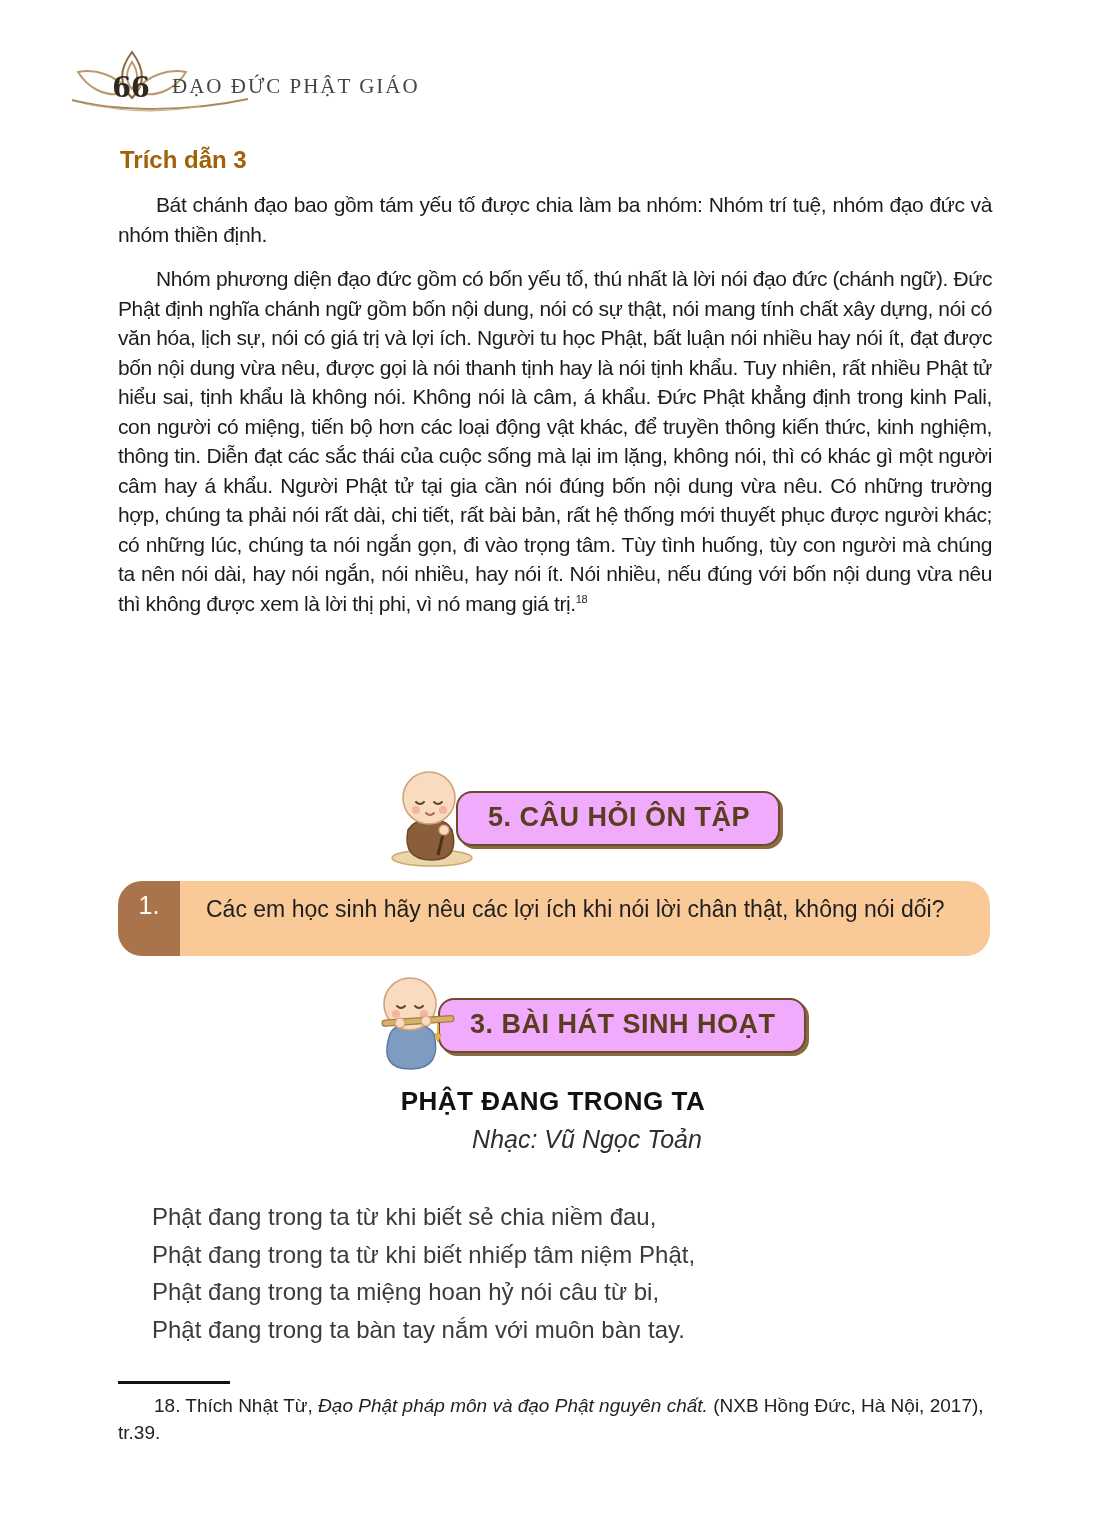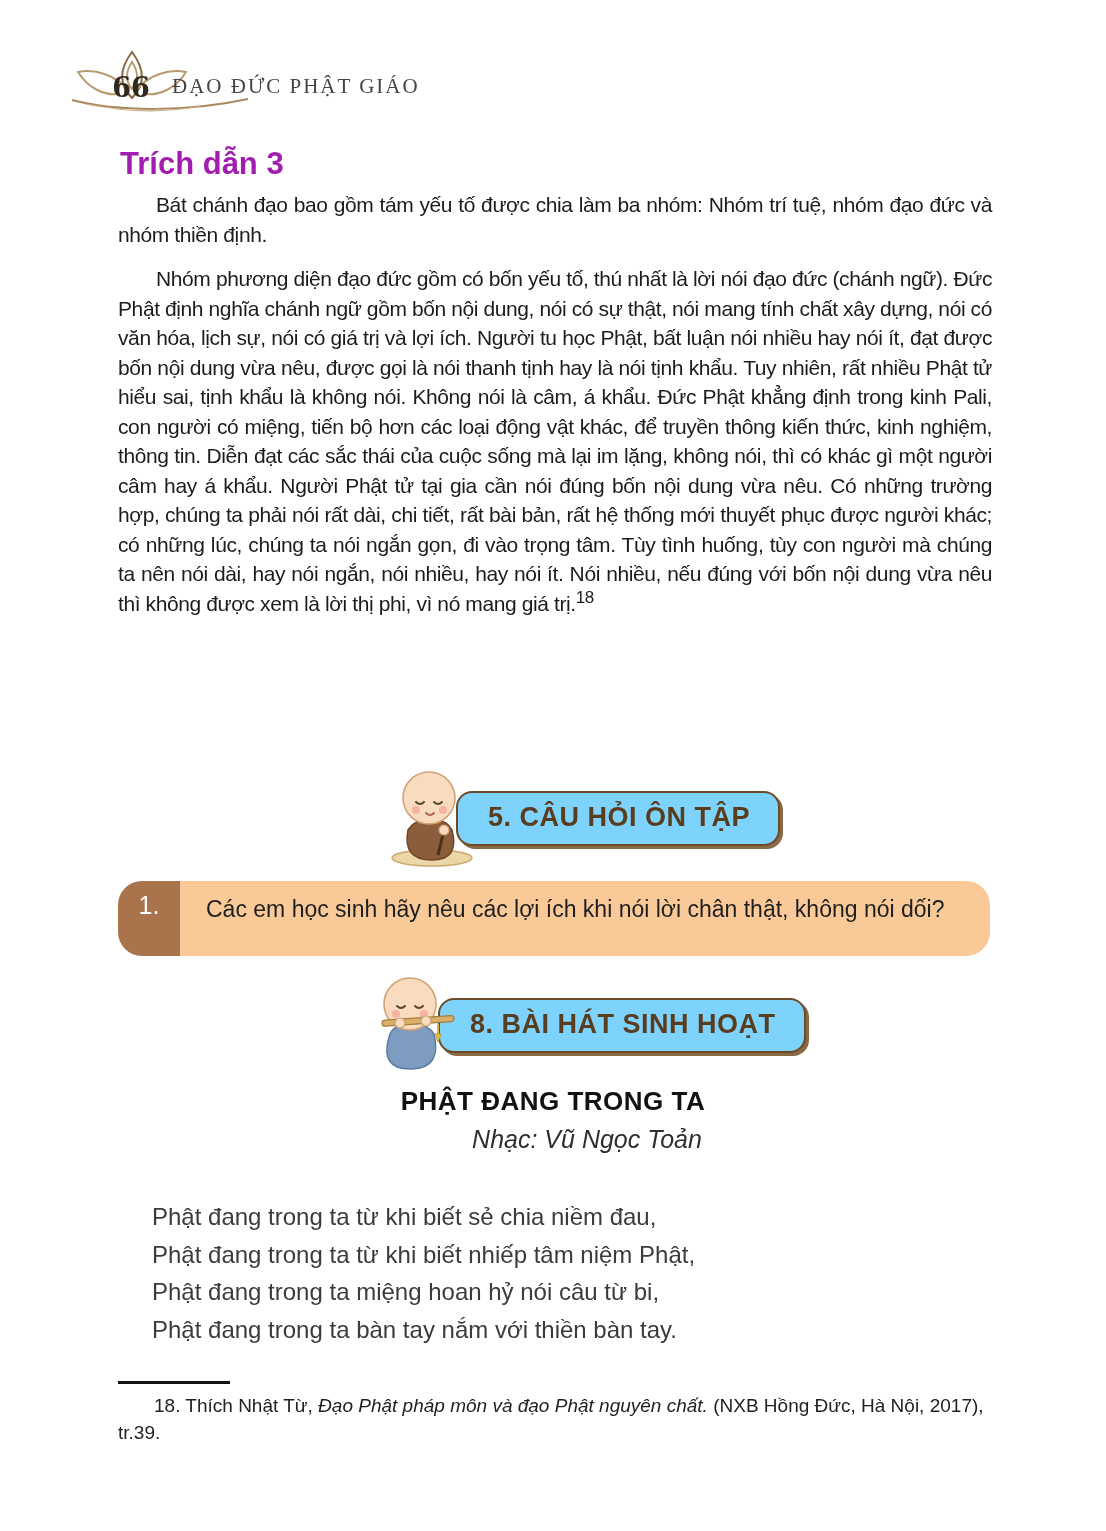"Trích dẫn 3" .quote-heading { color: #a21caf -> #a16207; font-size: 31px -> 24px }
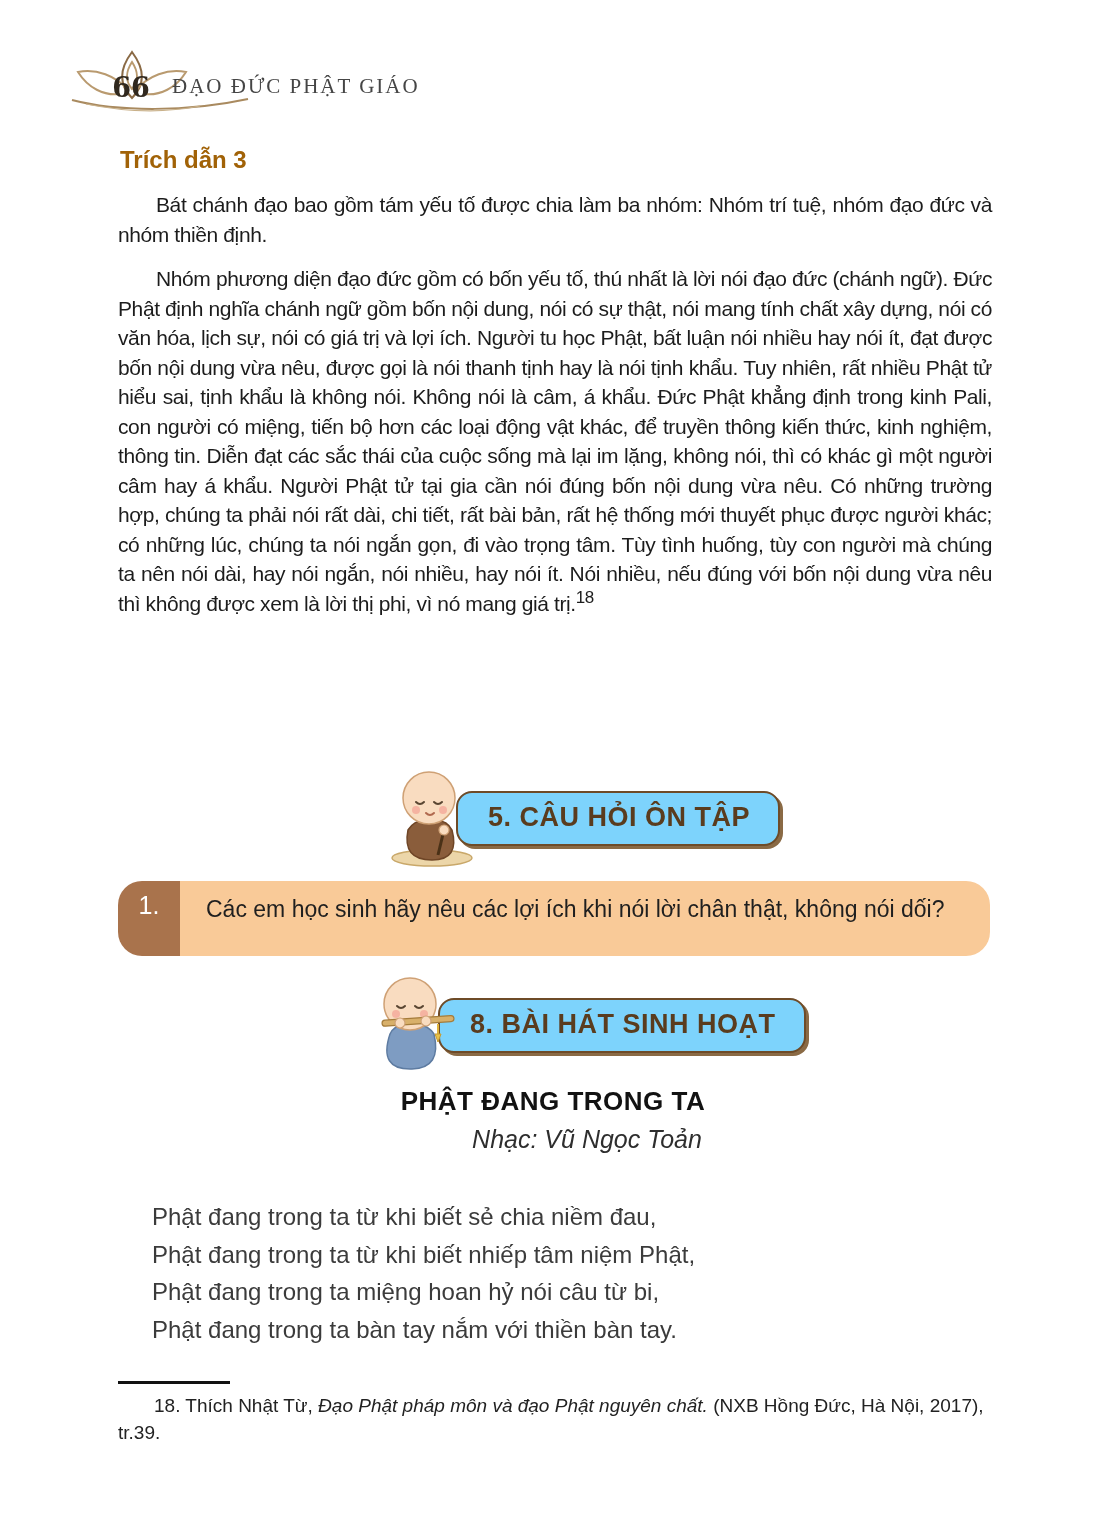"18" .quote-body sup { font-size: 17px -> 11px }
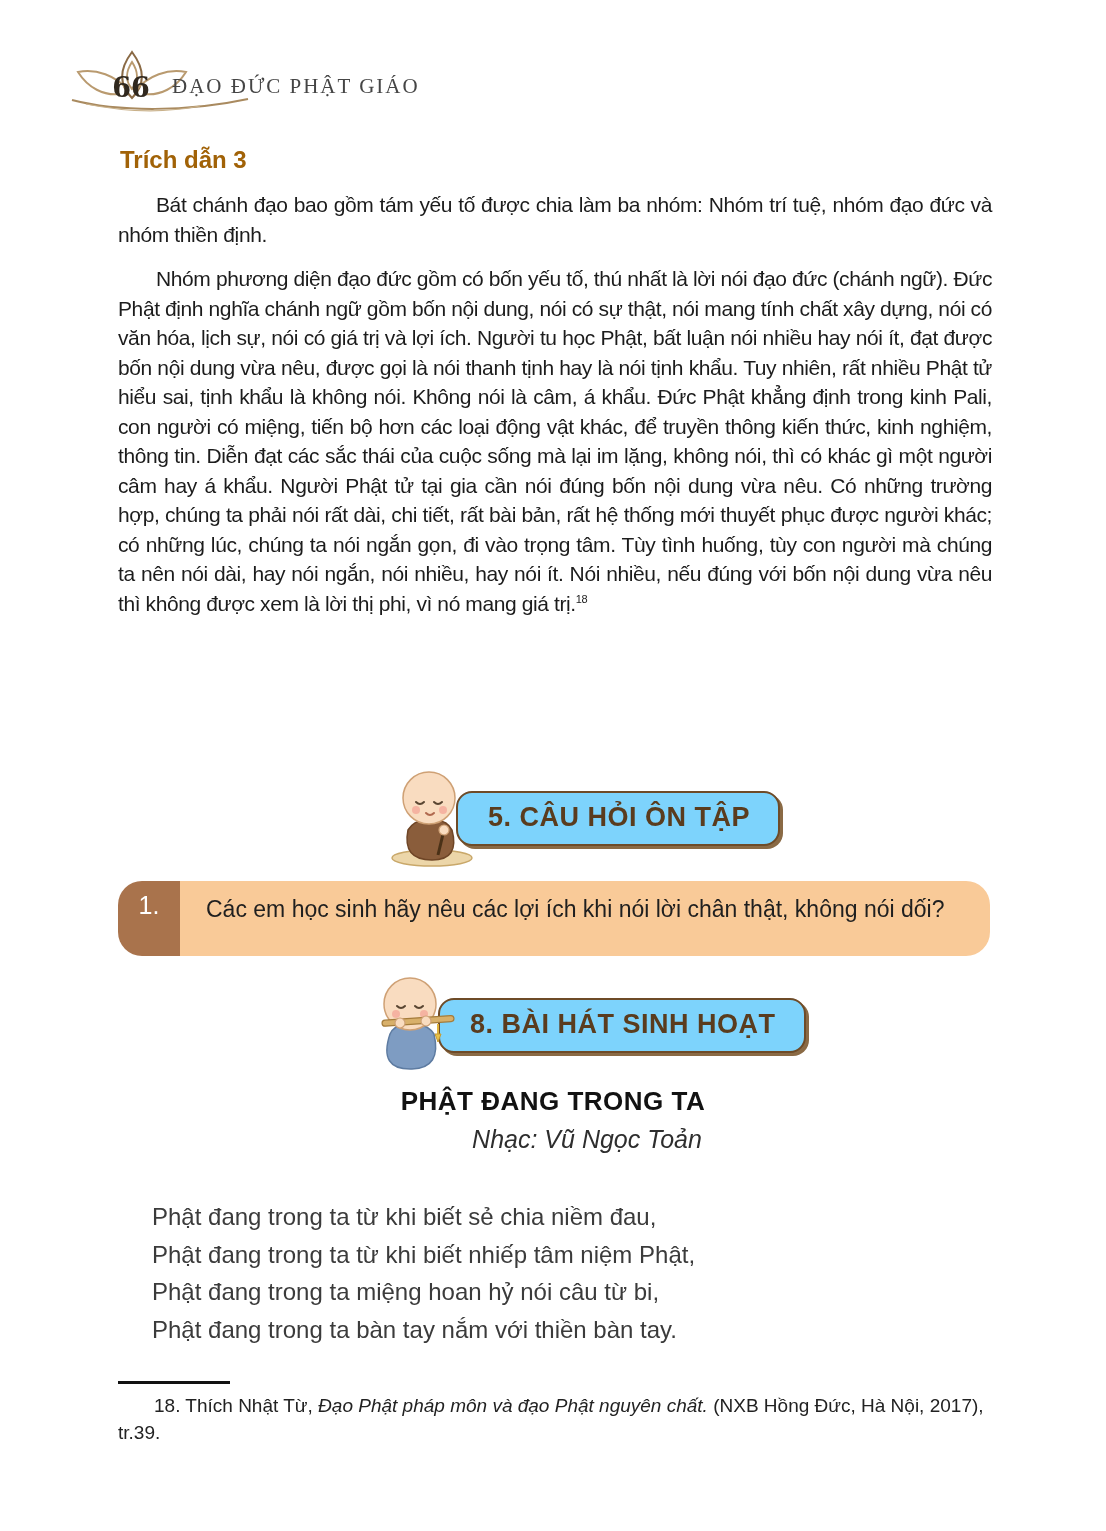"5. CÂU HỎI ÔN TẬP" .banner-box { background: #7dd3fc -> #f0abfc }
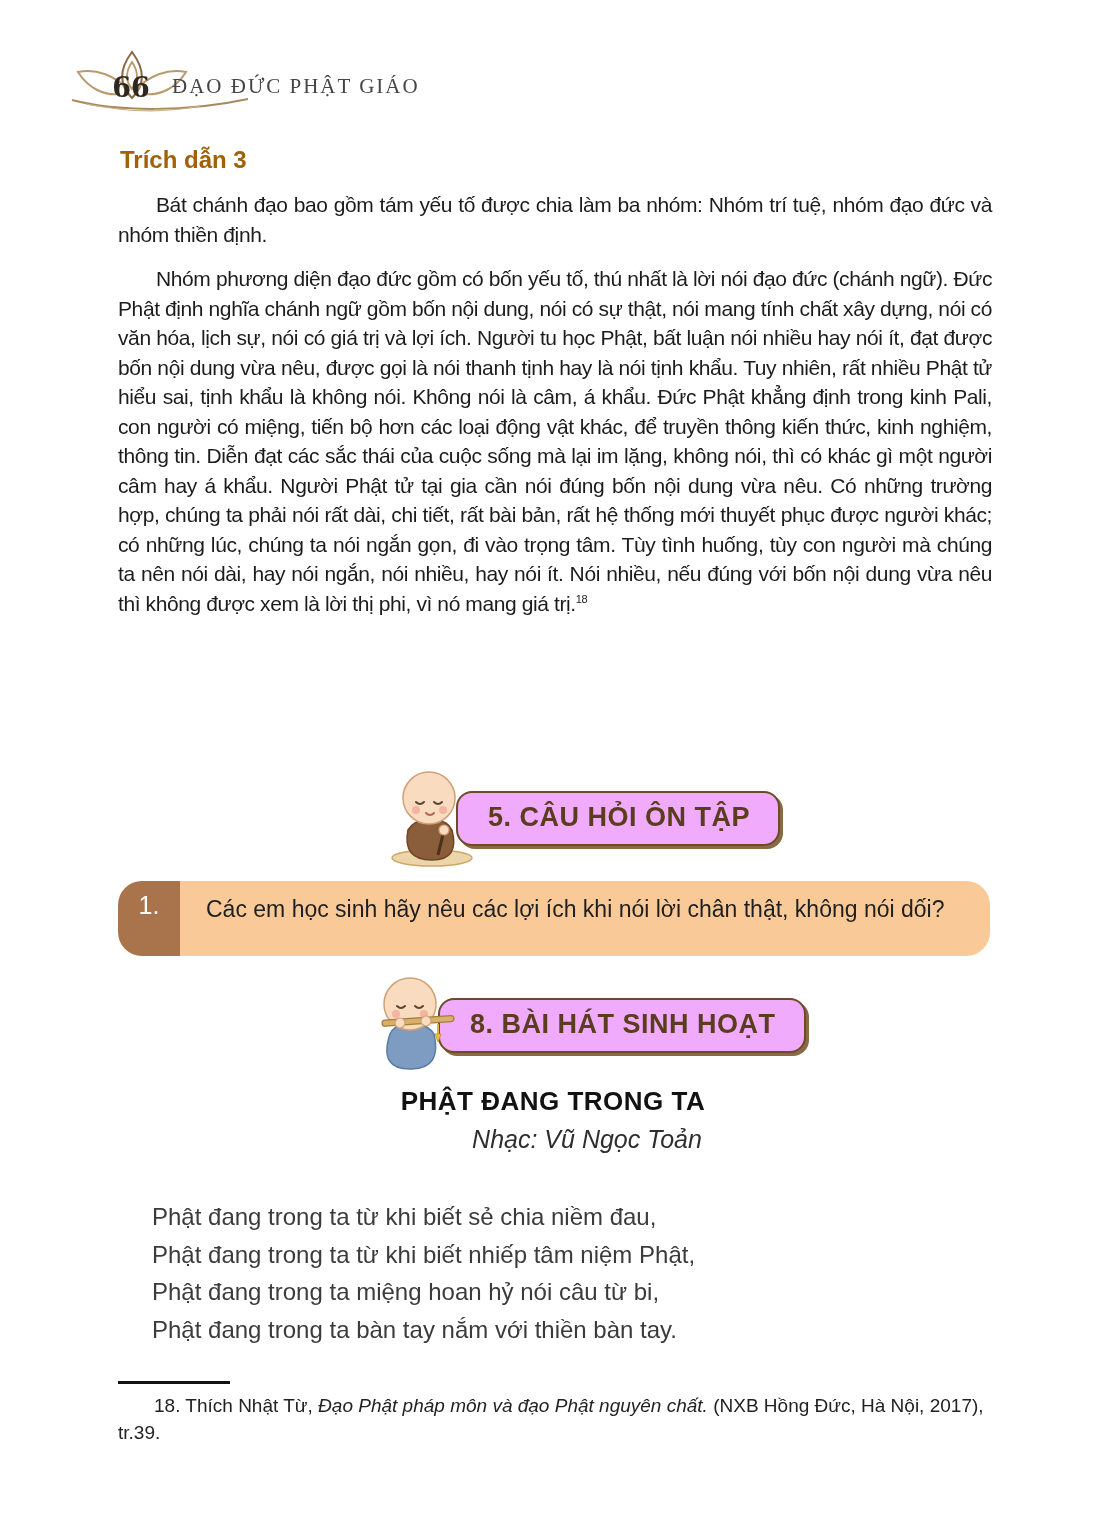"8. BÀI HÁT SINH HOẠT" span.banner-box { text: 8 -> 3 }
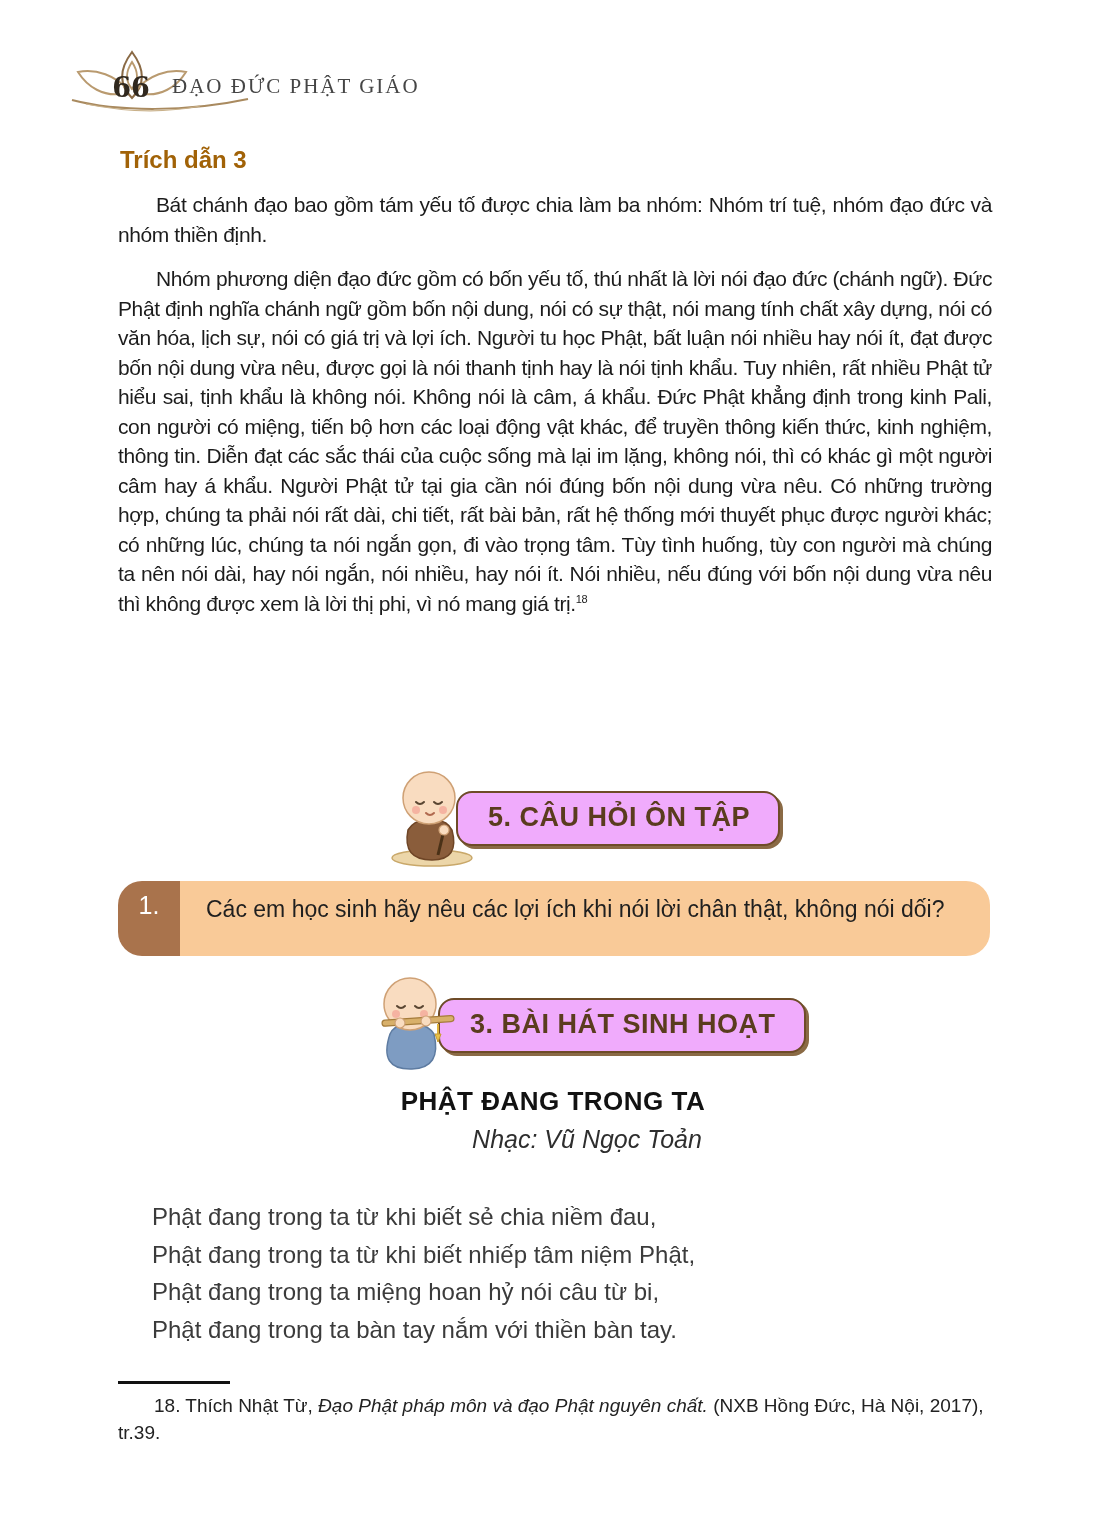"Phật đang trong ta bàn" div { text: thiền -> muôn }
